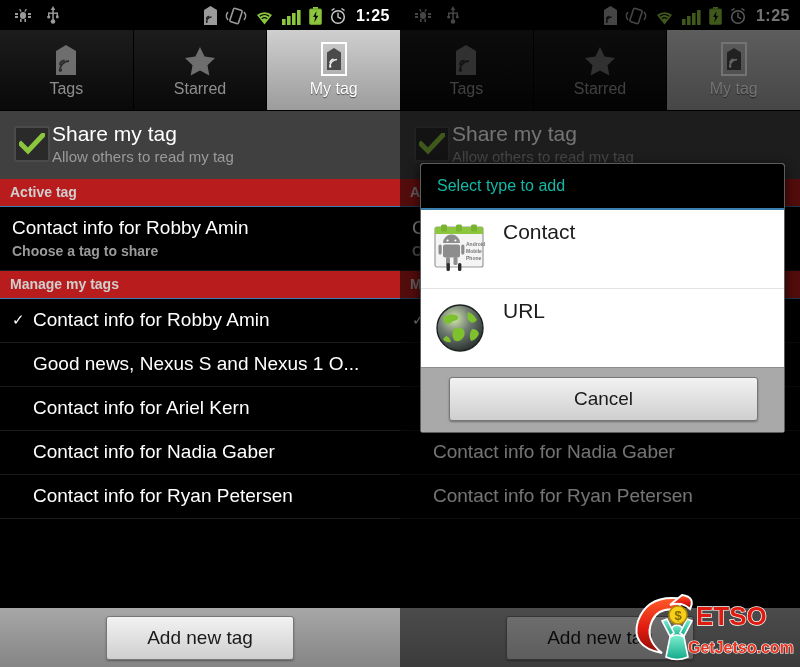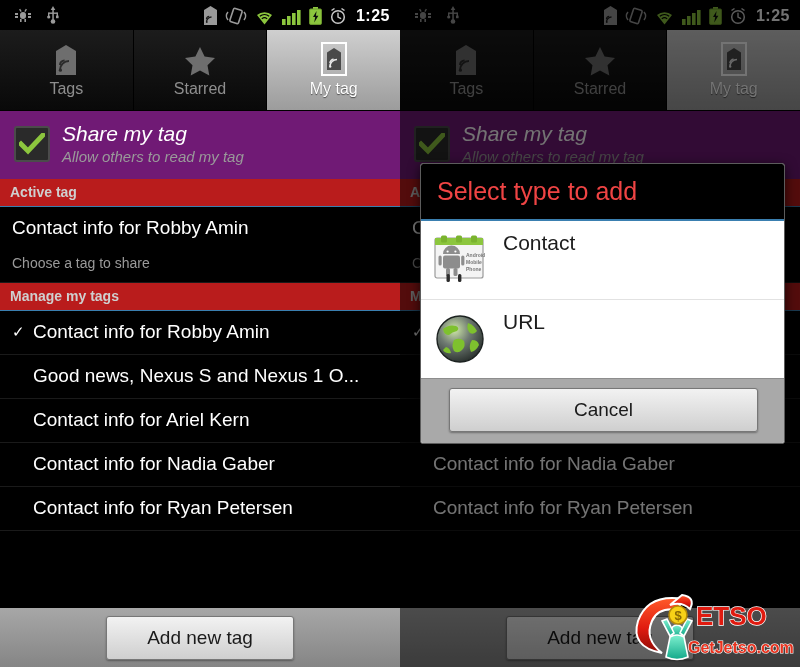"Share my tag" .share-row { background: #701a75 -> #404040; font-style: italic -> none; gap: 12px -> 2px }
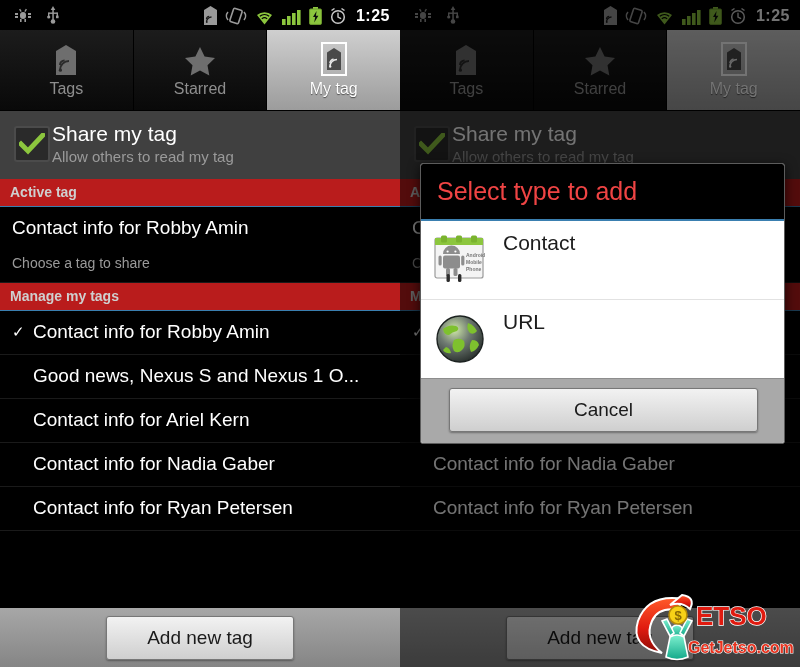"Select type to add" .dlg-title { color: #ef4444 -> #14b8a6; font-size: 25px -> 16px }
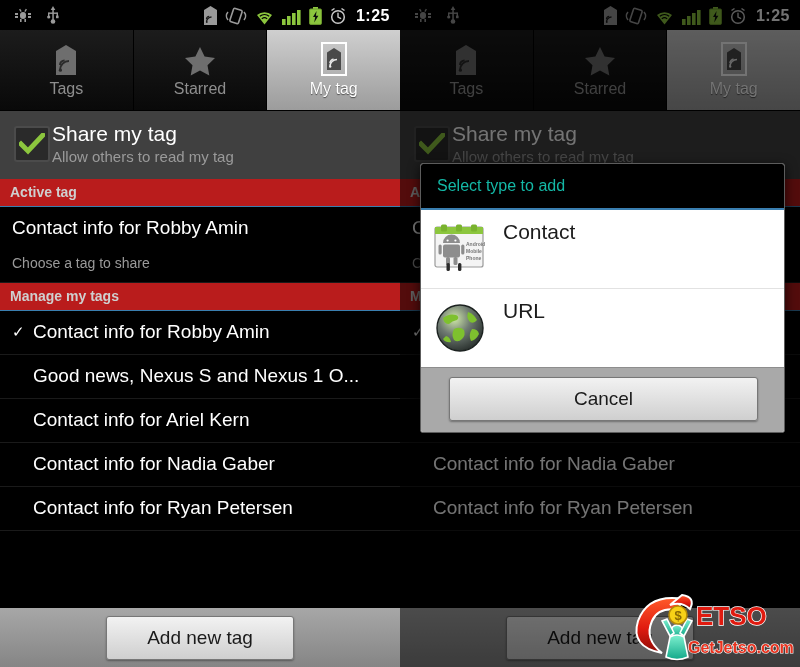"Choose a tag to share" .row .s { font-weight: none -> bold; margin-top: 14px -> 2px }
